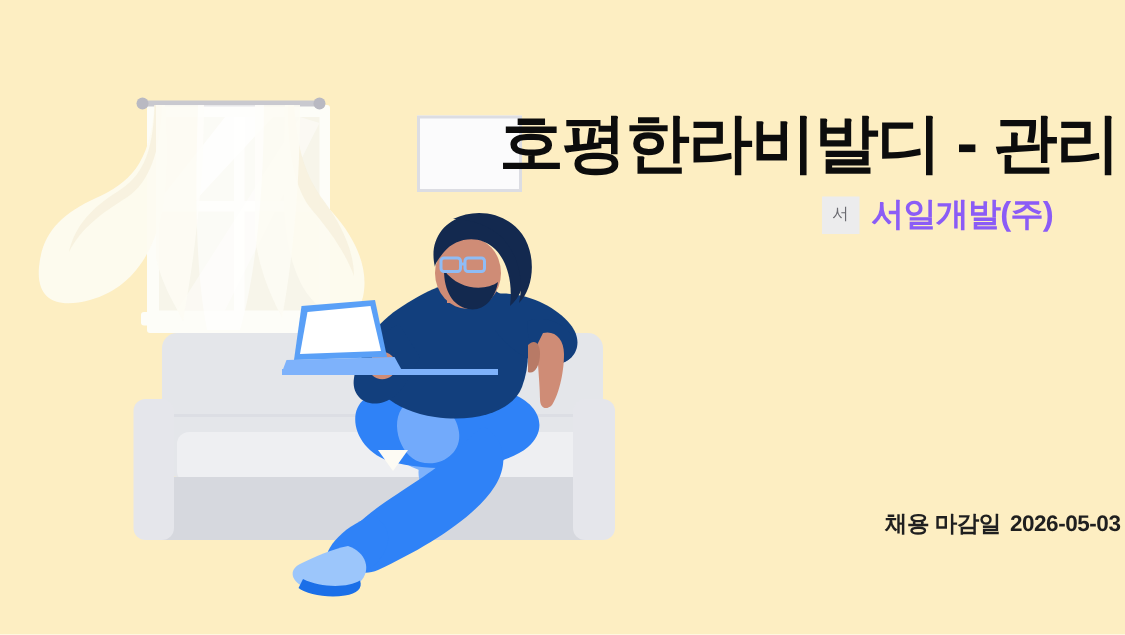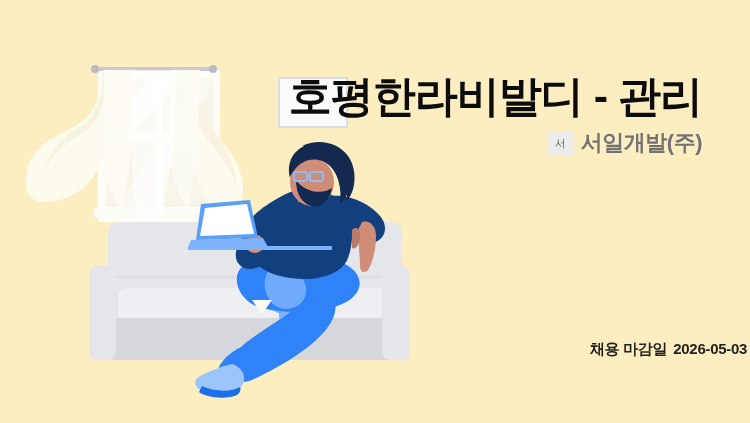"호평한라비발디 - 관리" .title-row { padding-left: none -> 44px }
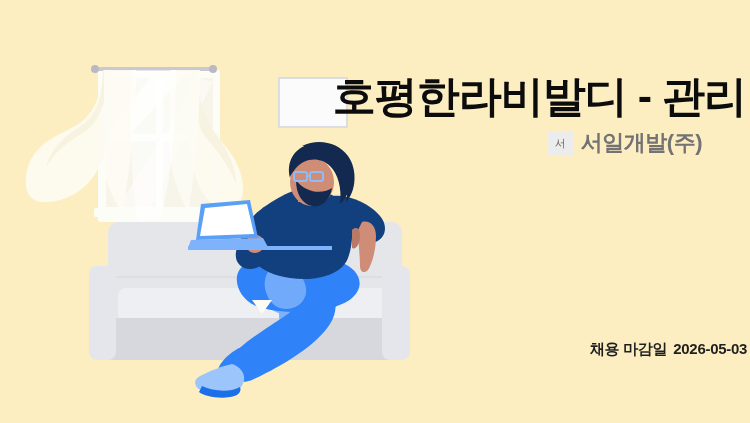"서일개발(주)" .company-name { color: #737373 -> #8b5cf6 }
